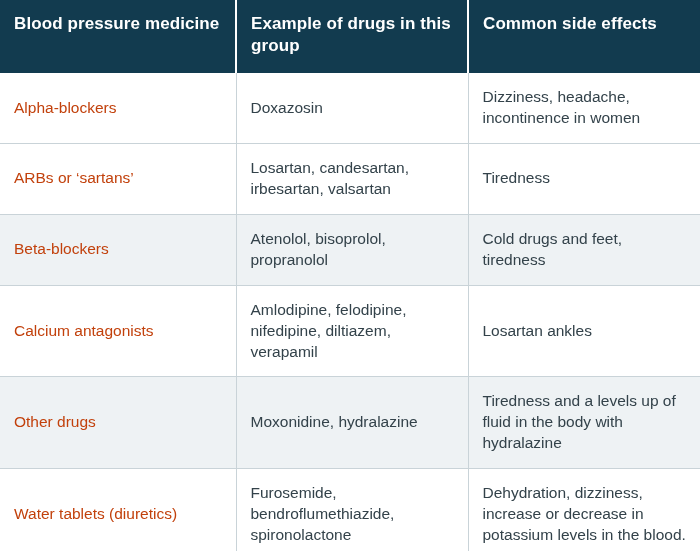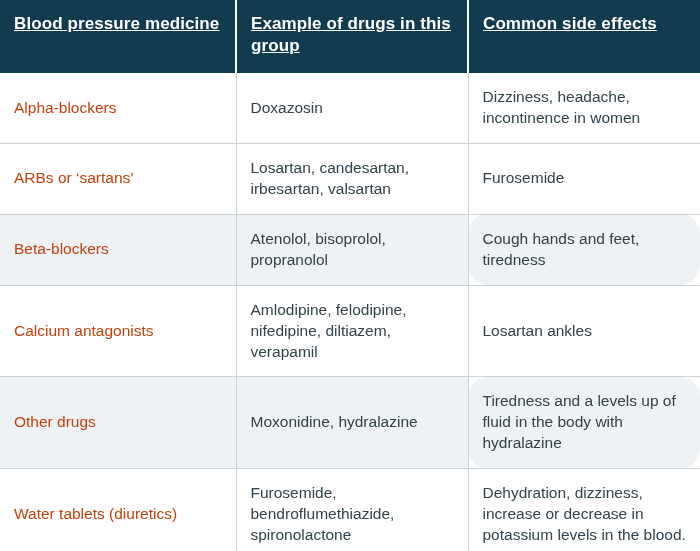"Blood pressure medicine" thead th { text-decoration: underline -> none }
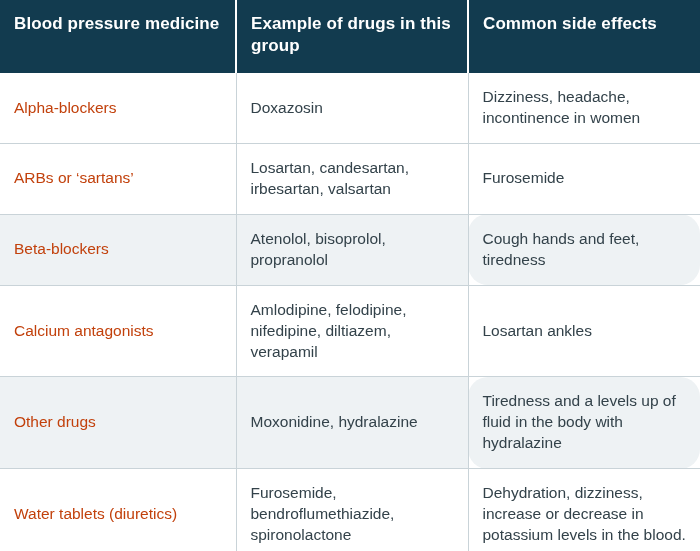"Dizziness, headache, incontinence in" tbody td:last-child { border-radius: 20px -> none }
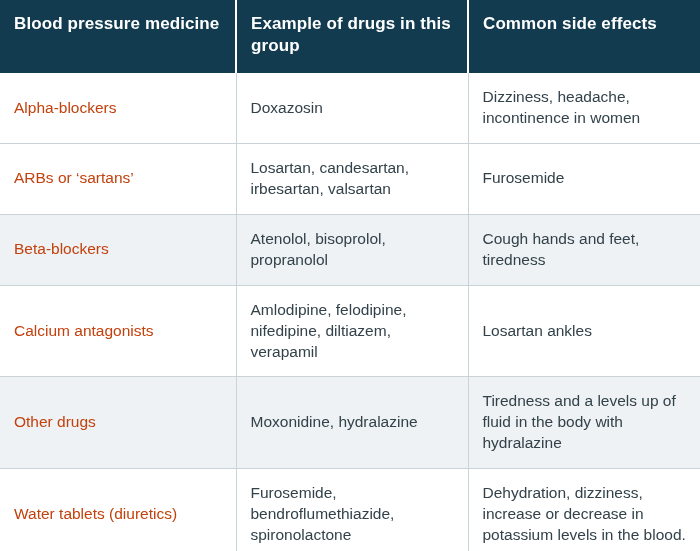"Furosemide" td.effects { text: Furosemide -> Tiredness }
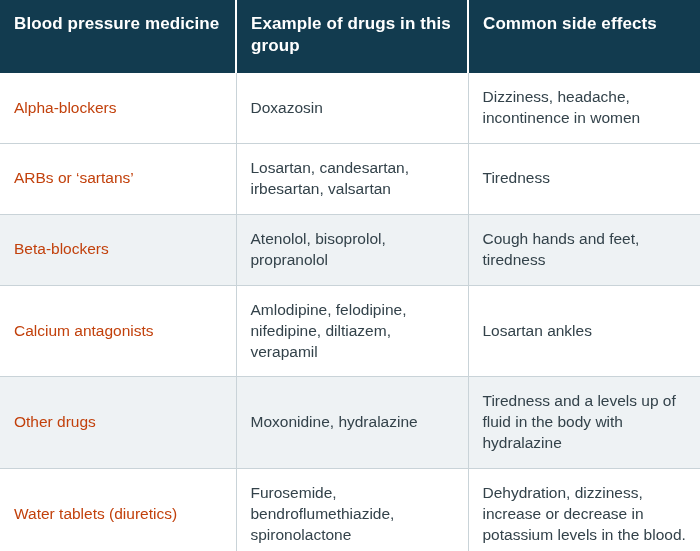"Cough hands and feet, tiredness" td.effects { text: Cough hands -> Cold drugs }
